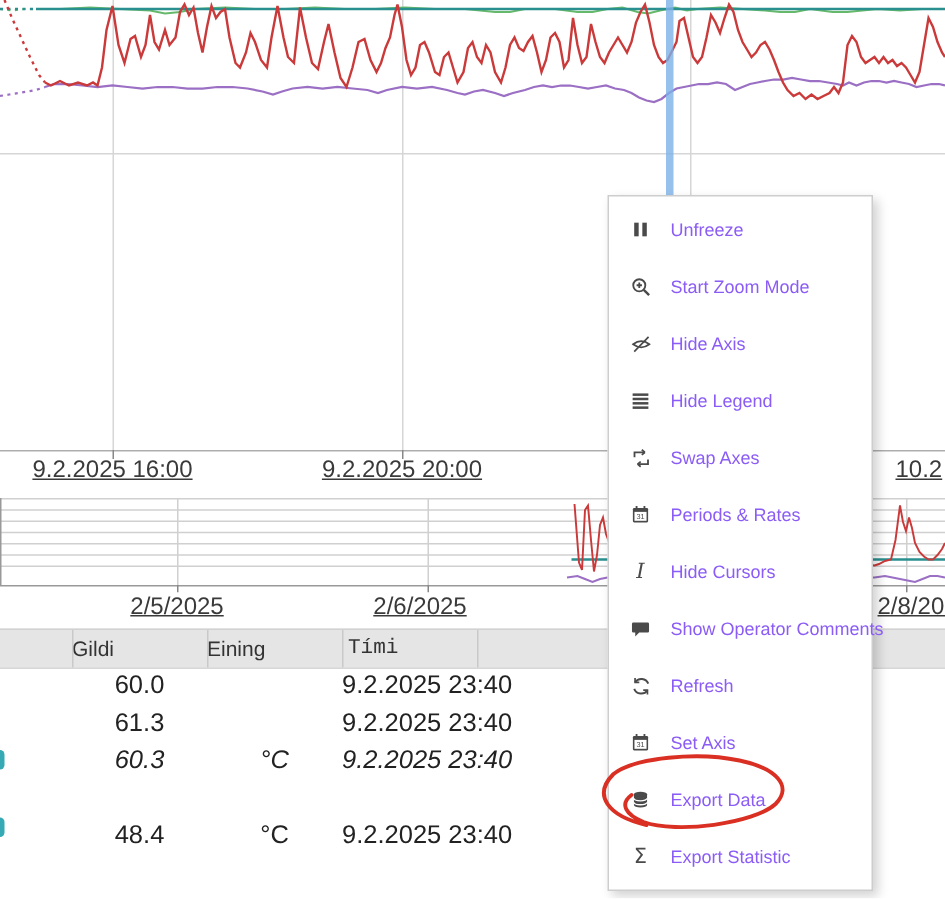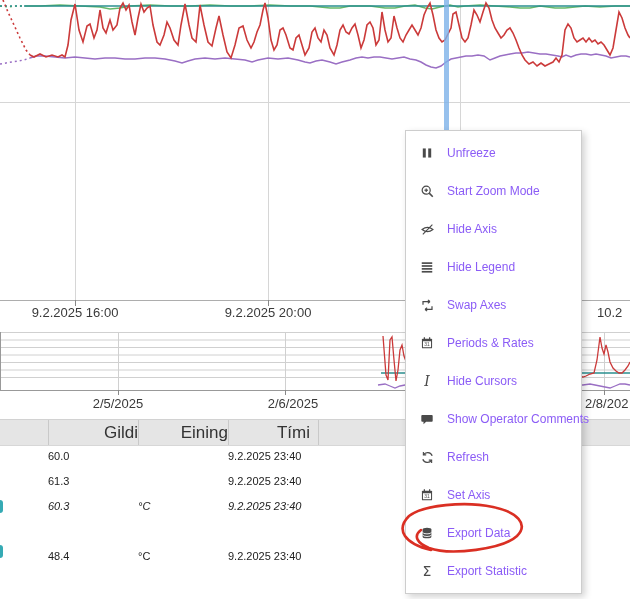"9.2.2025 16:00" .axis-label { font-size: 13px -> 16px; text-decoration: none -> underline }
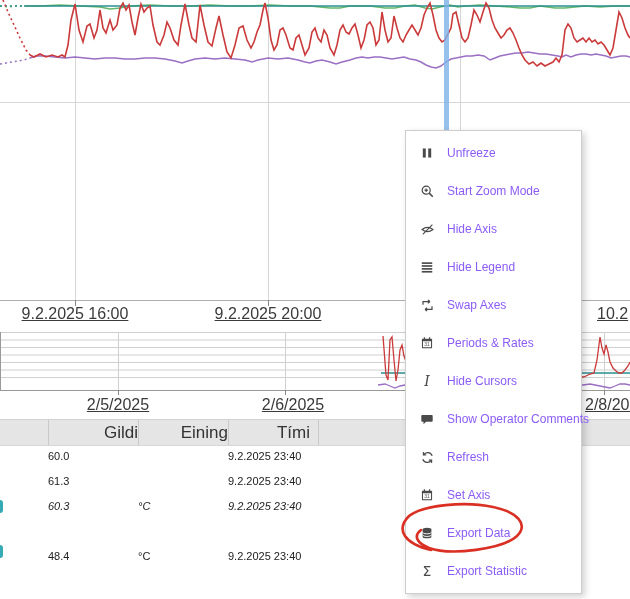"2/6/2025" div.axis-label { left: 243px -> 230px }
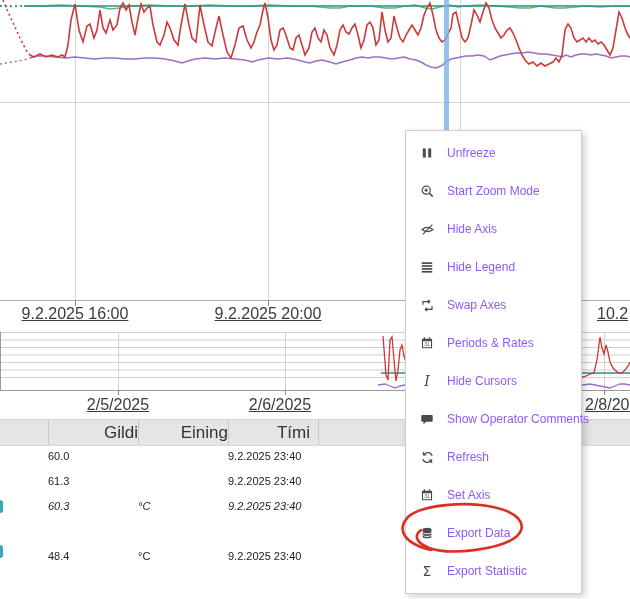"Gildi" .tbl-header .hcell { font-size: 17px -> 14px; text-align: right -> left }
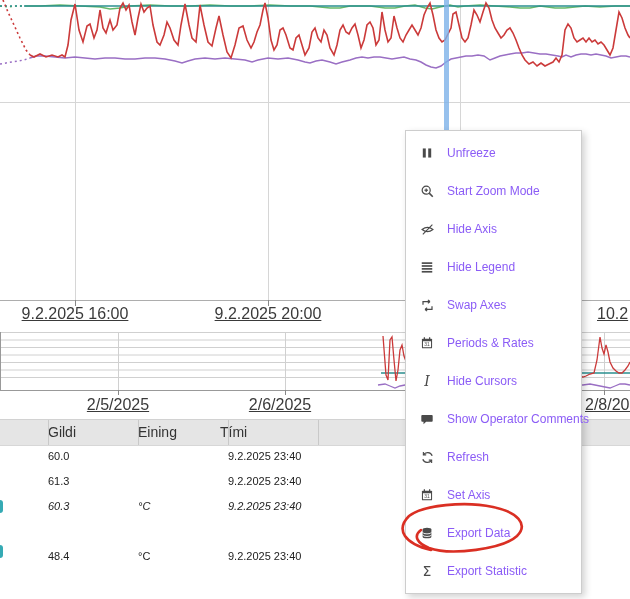"Tími" div.hcell { font-family: none -> Liberation Mono, monospace; left: 220px -> 232px }
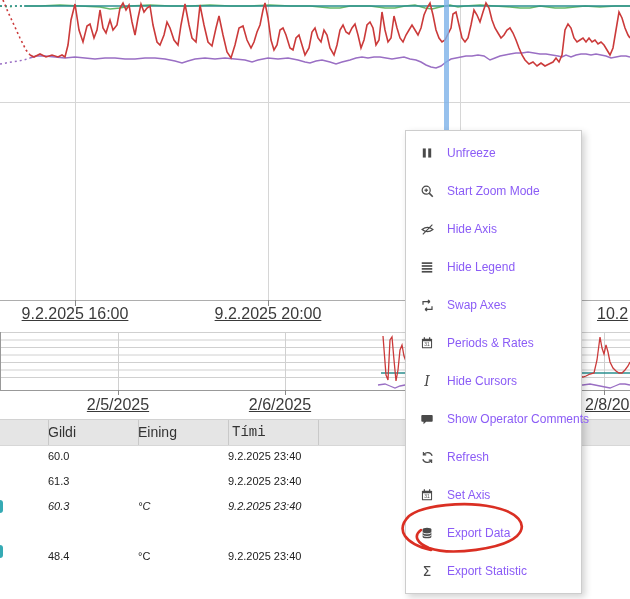"60.0" .tbl-row .cell { font-size: 11px -> 17px; text-align: none -> center }
